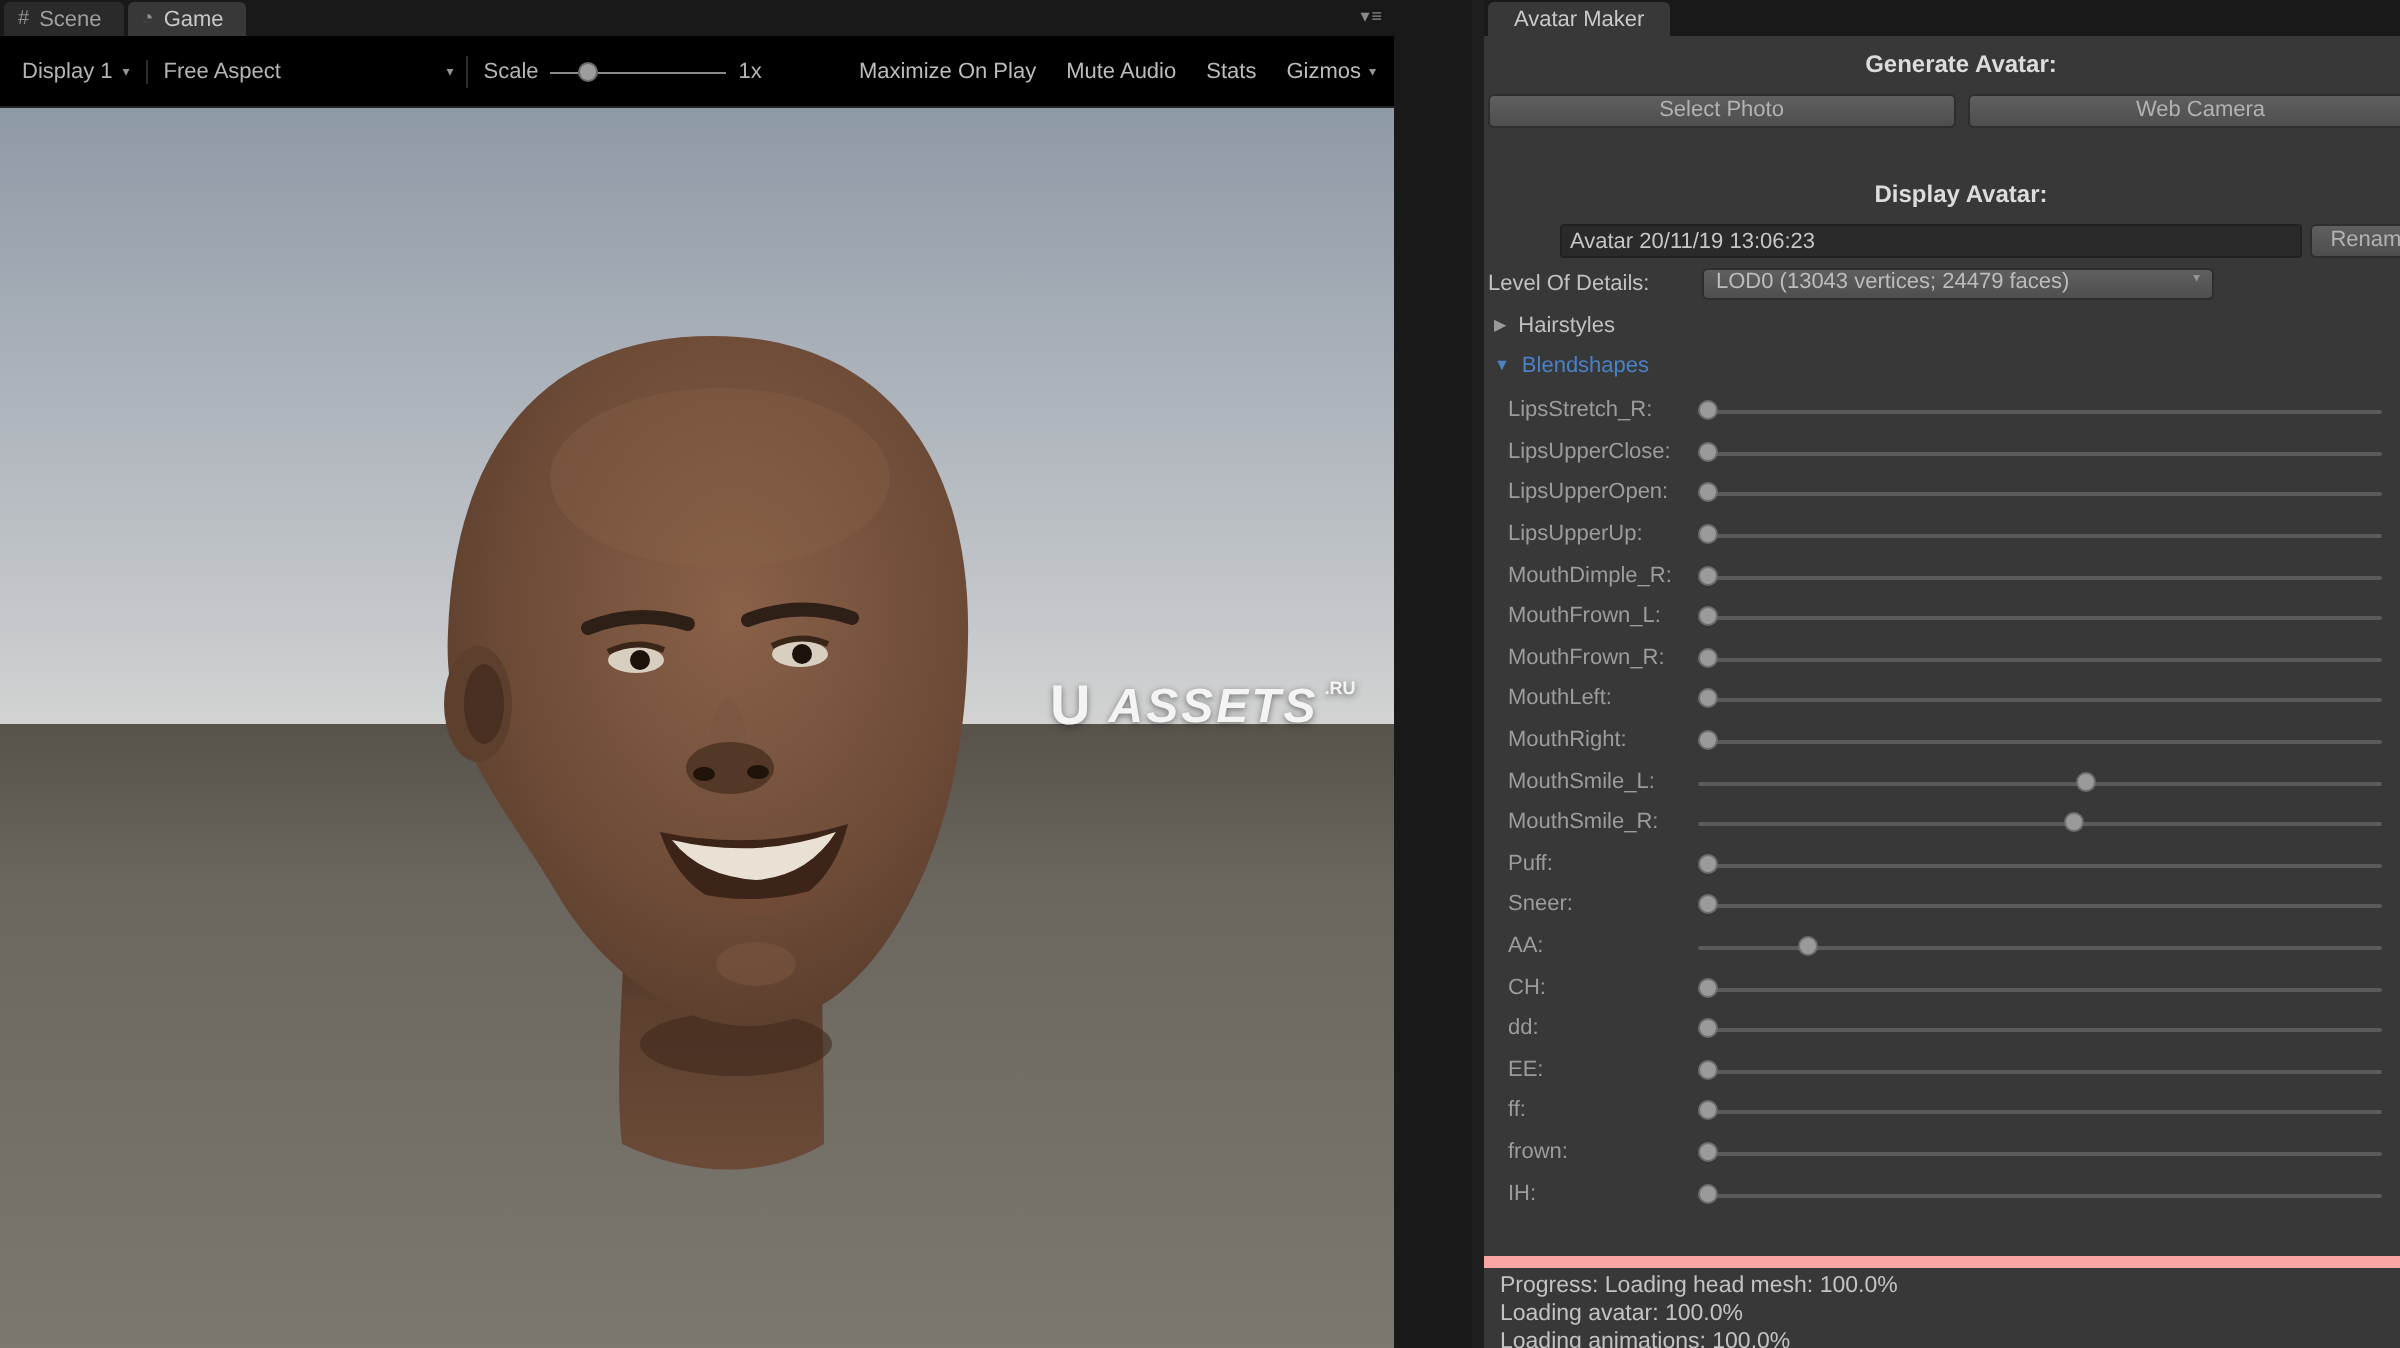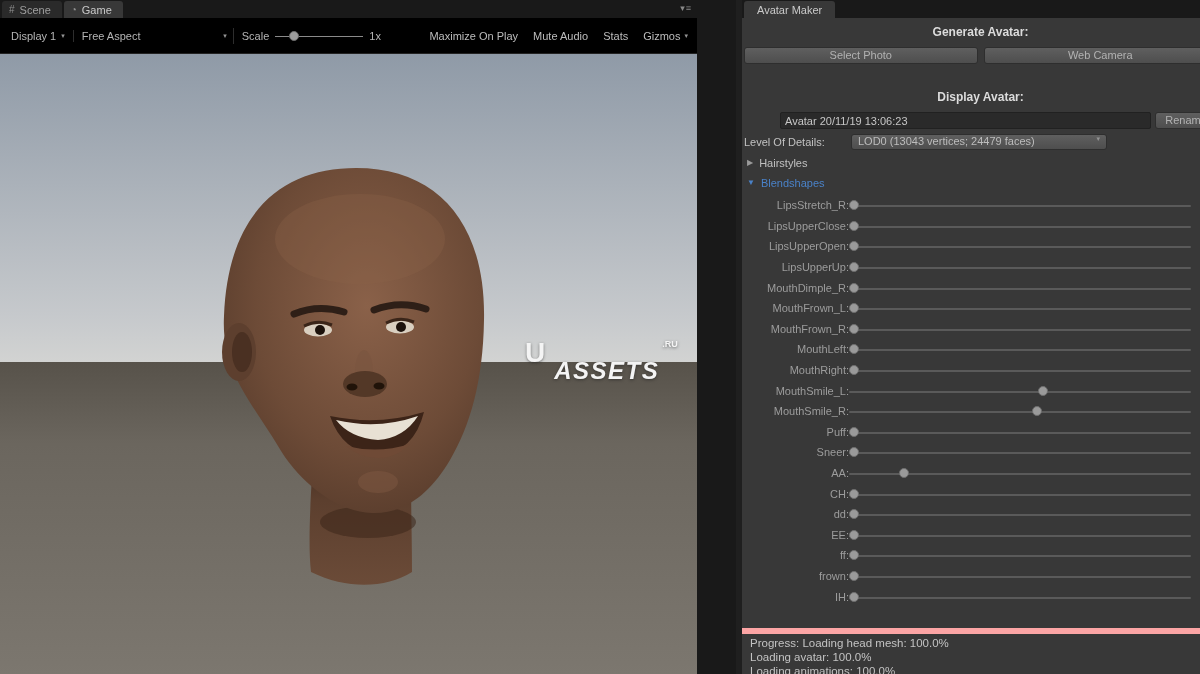"LipsStretch_R:" .bs-label { text-align: right -> none }
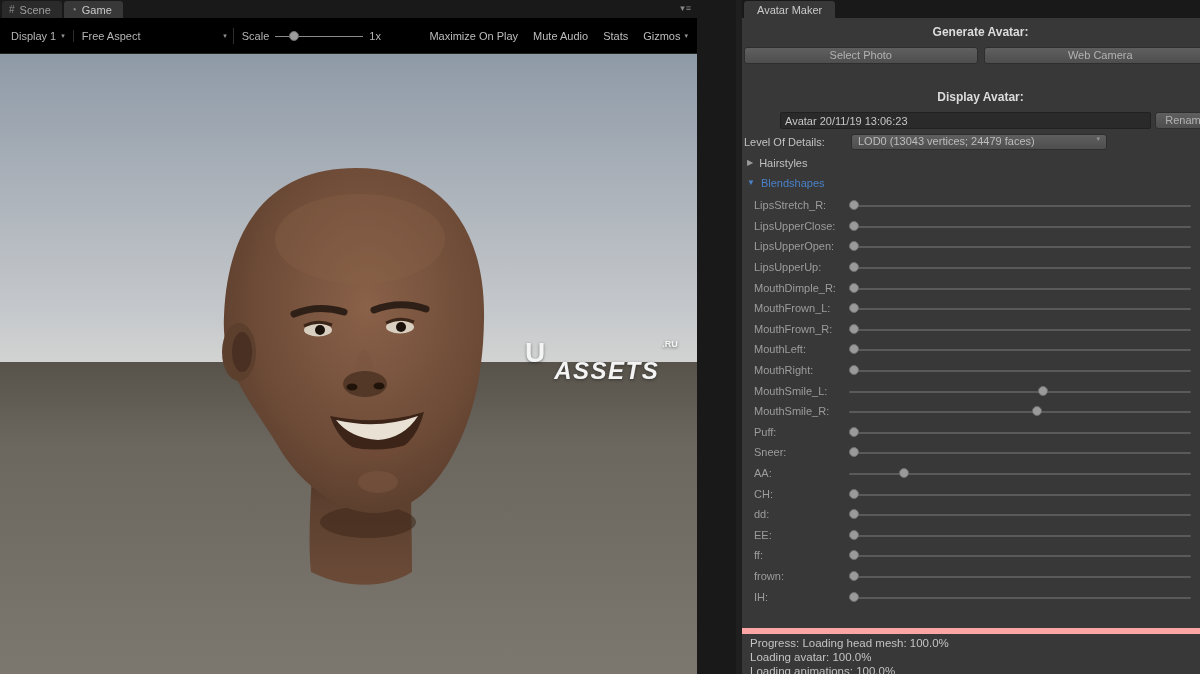"ASSETS" .wm-main { margin-top: 20px -> 3px }
